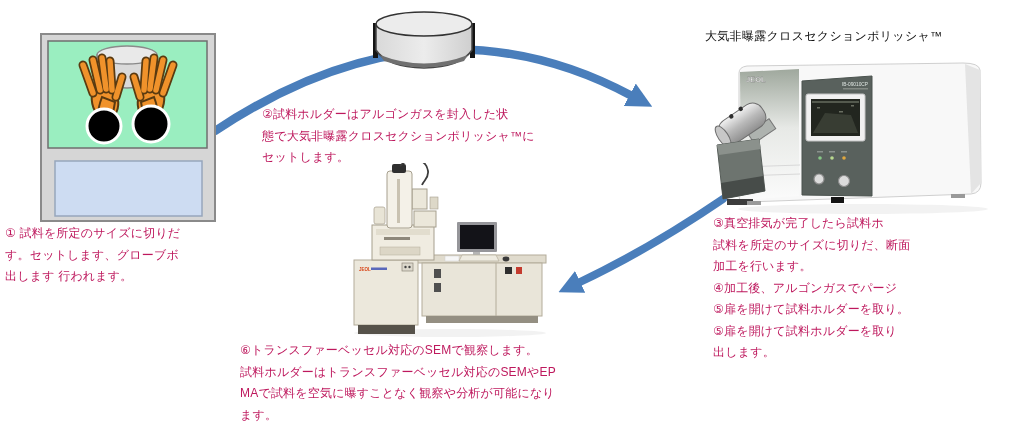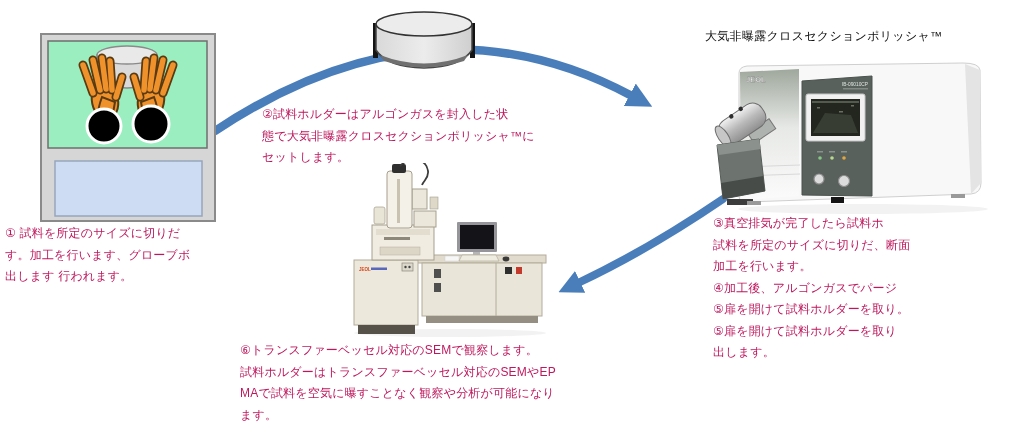"す。加工を行います、グローブボ" div { text: 加工を行い -> セットし }
